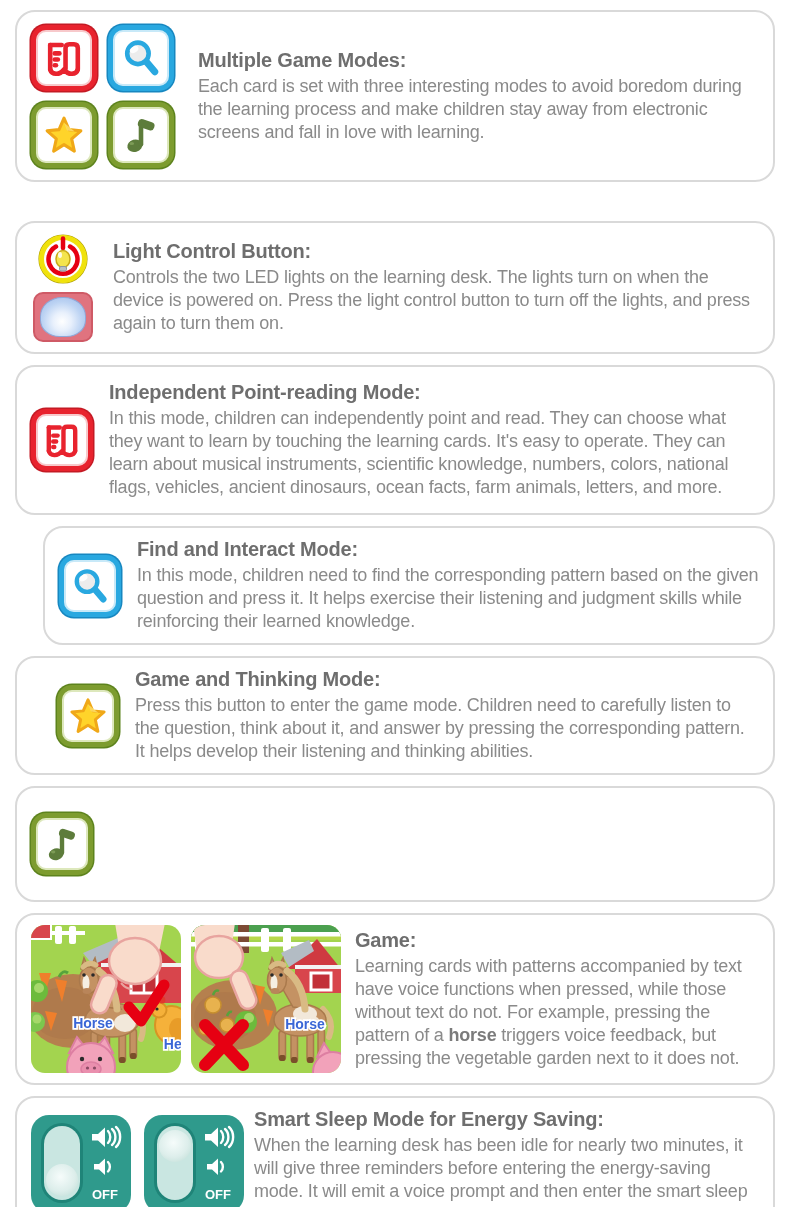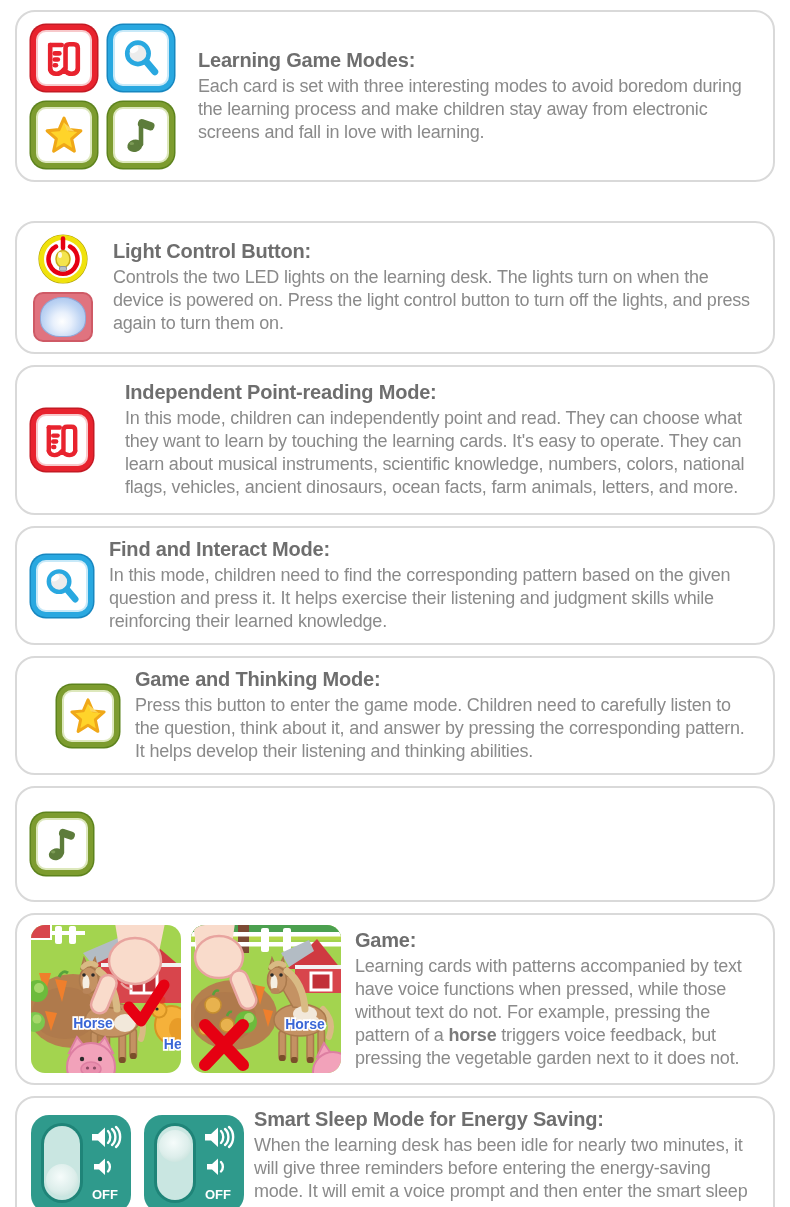"Learning Game Modes:" h2 { text: Learning -> Multiple }
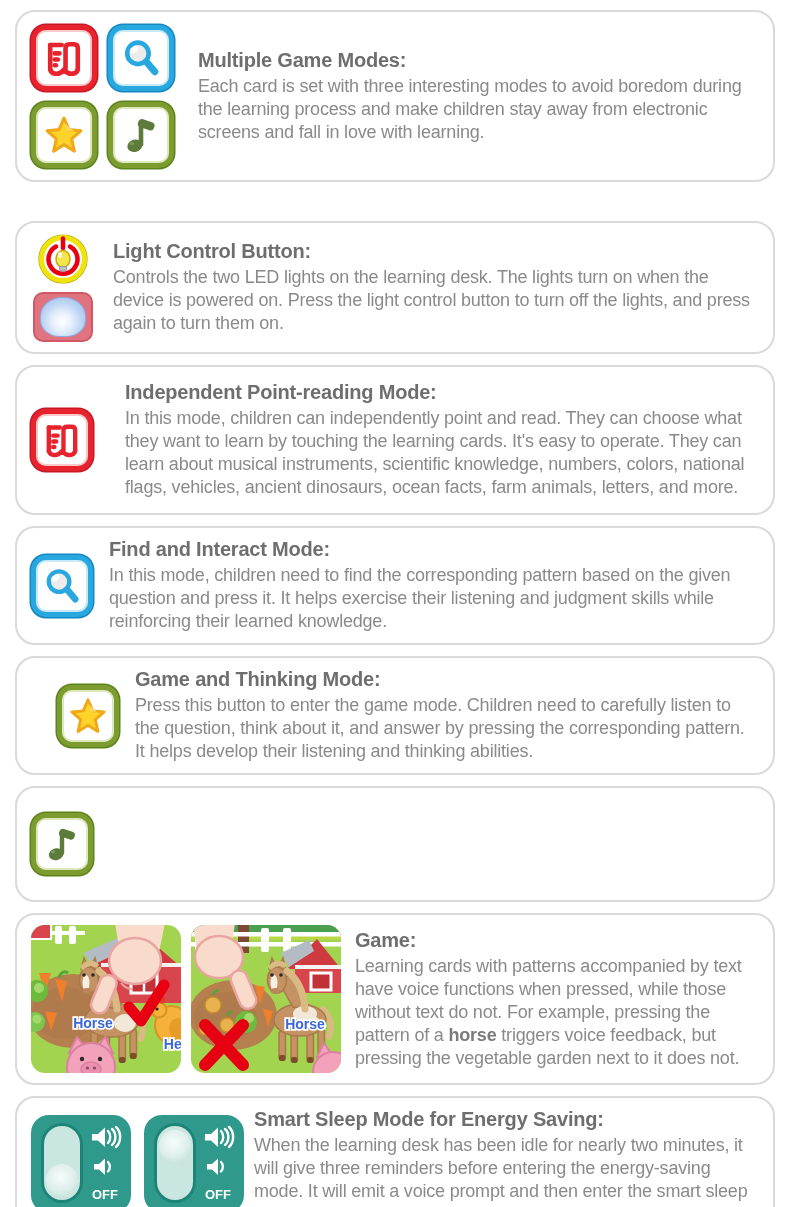"Independent Point-reading Mode:" section.card { gap: 16px -> none }
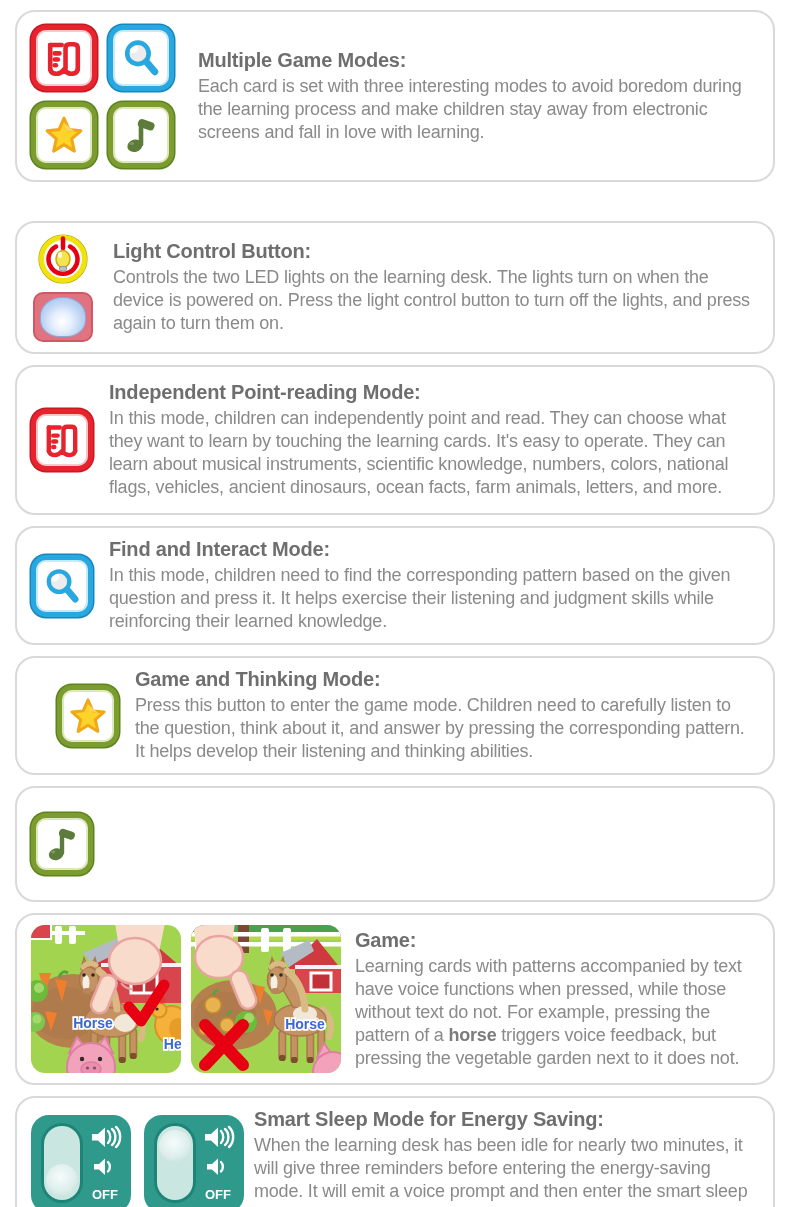"Find and Interact Mode:" section.card { margin-left: none -> 28px }
